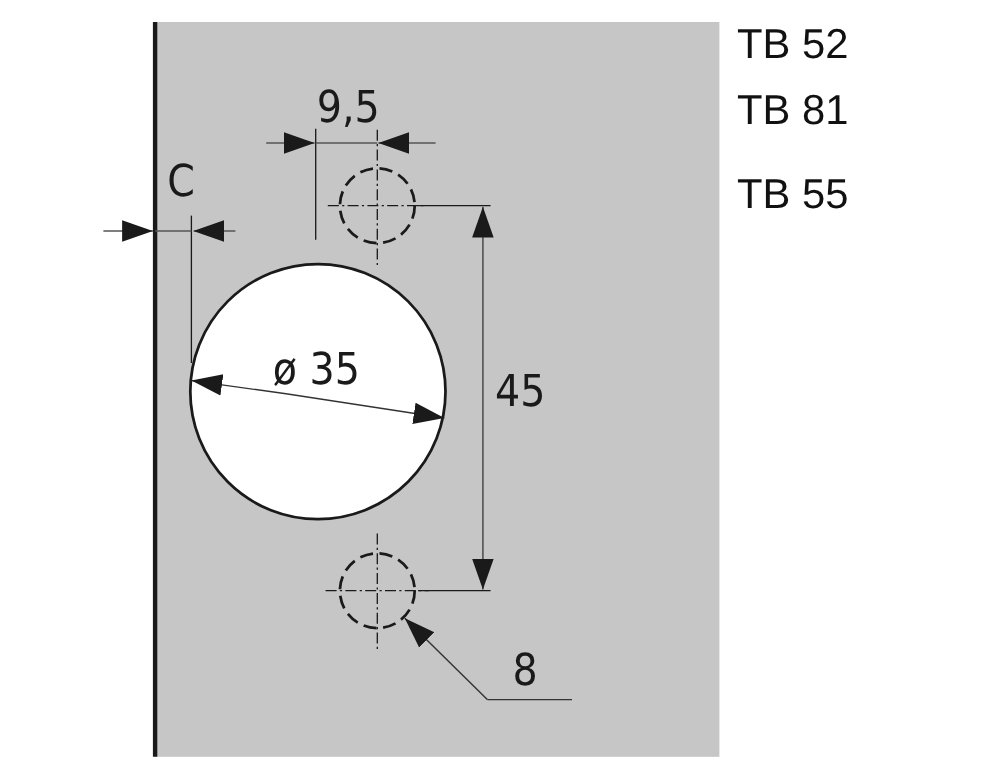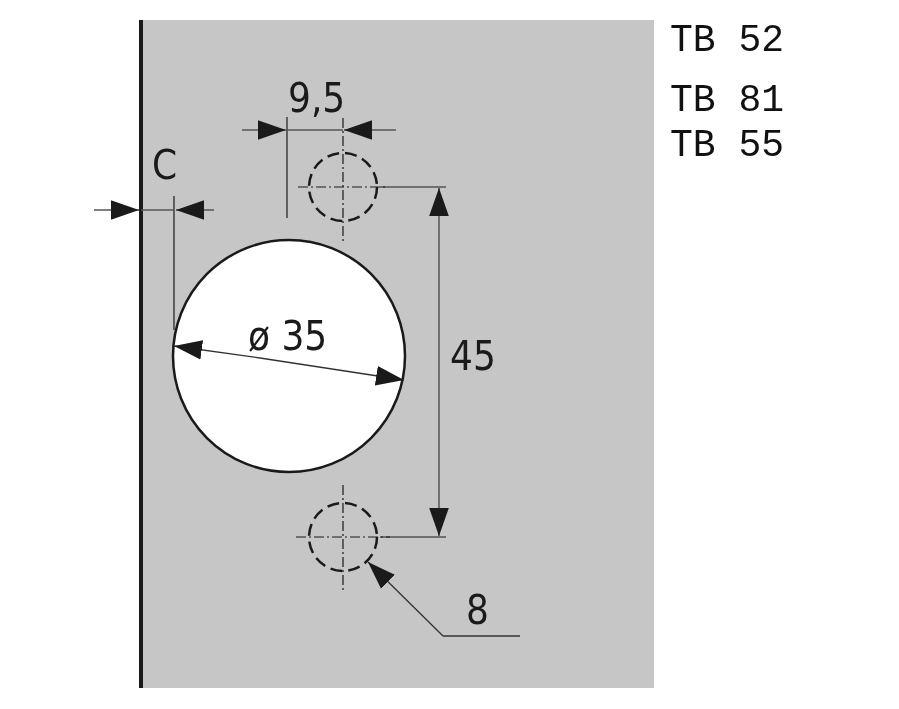"TB 52" .label { font-family: Liberation Mono, monospace -> Liberation Sans, sans-serif }
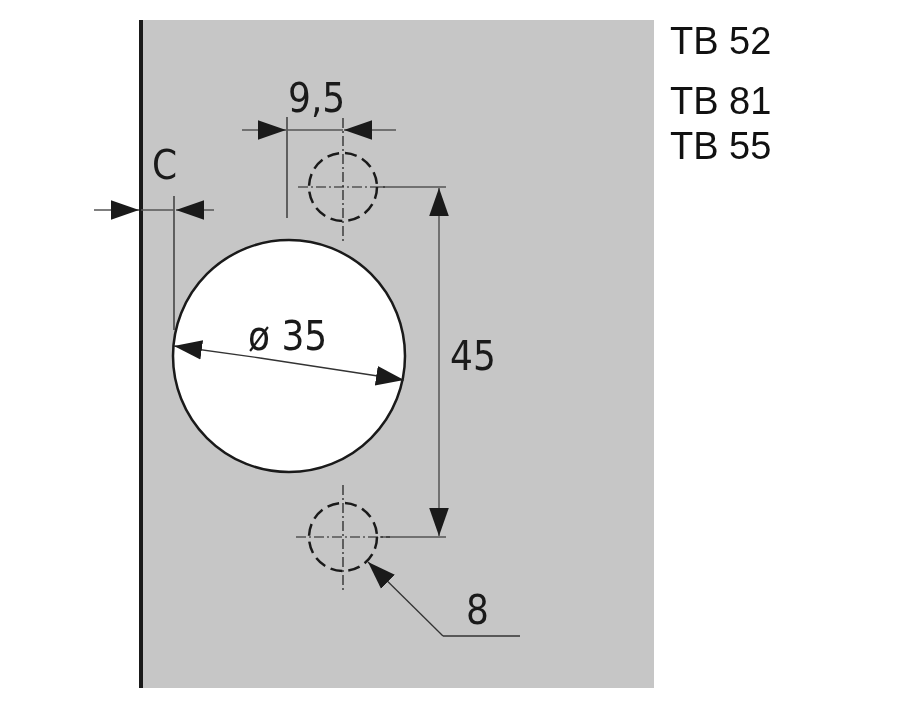"TB 55" div.label { top: 127px -> 158px }
